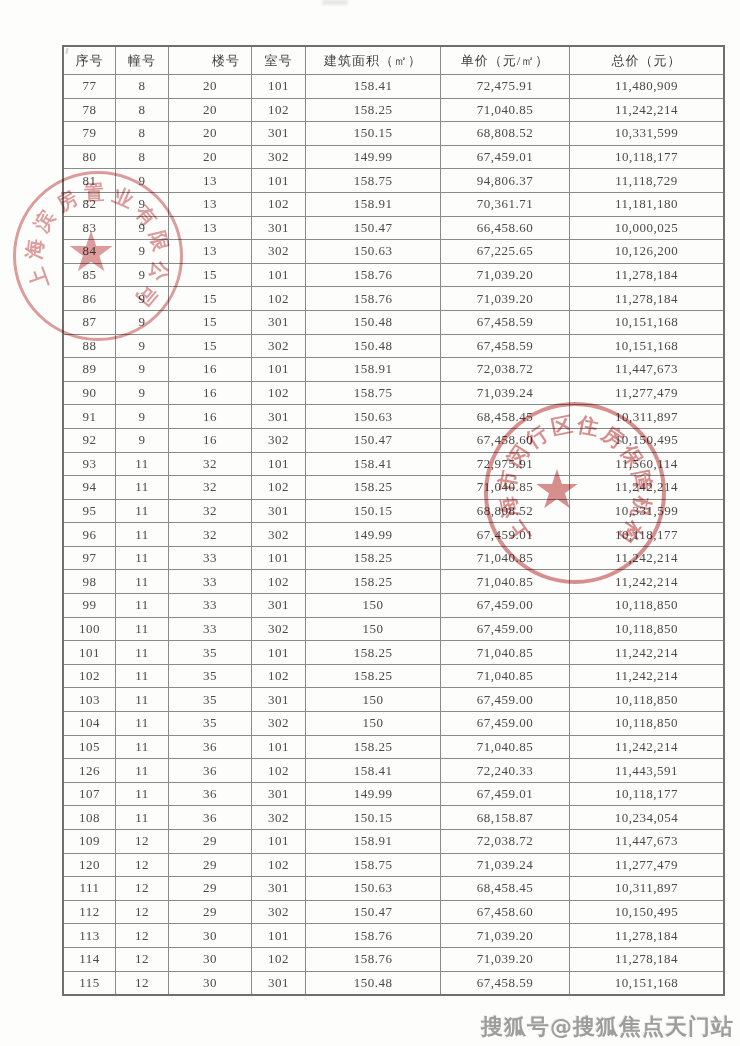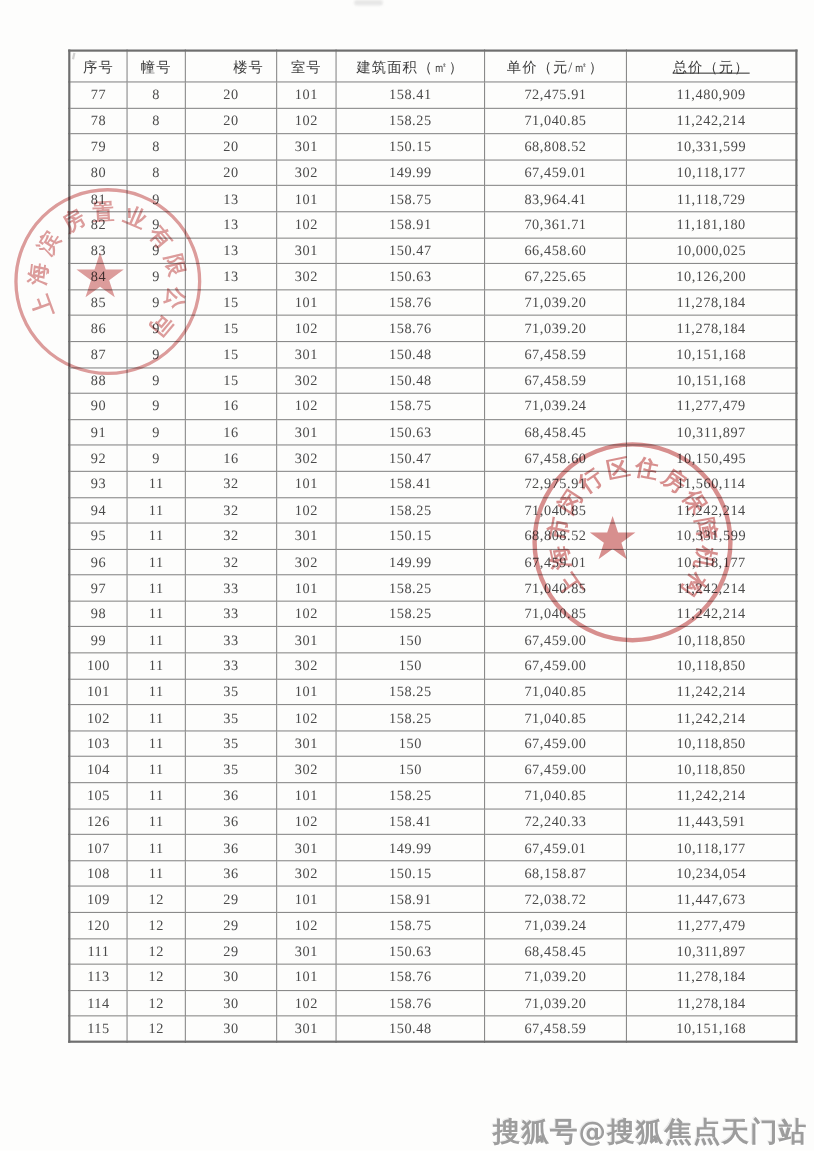"总价（元）" th { text-decoration: underline -> none }
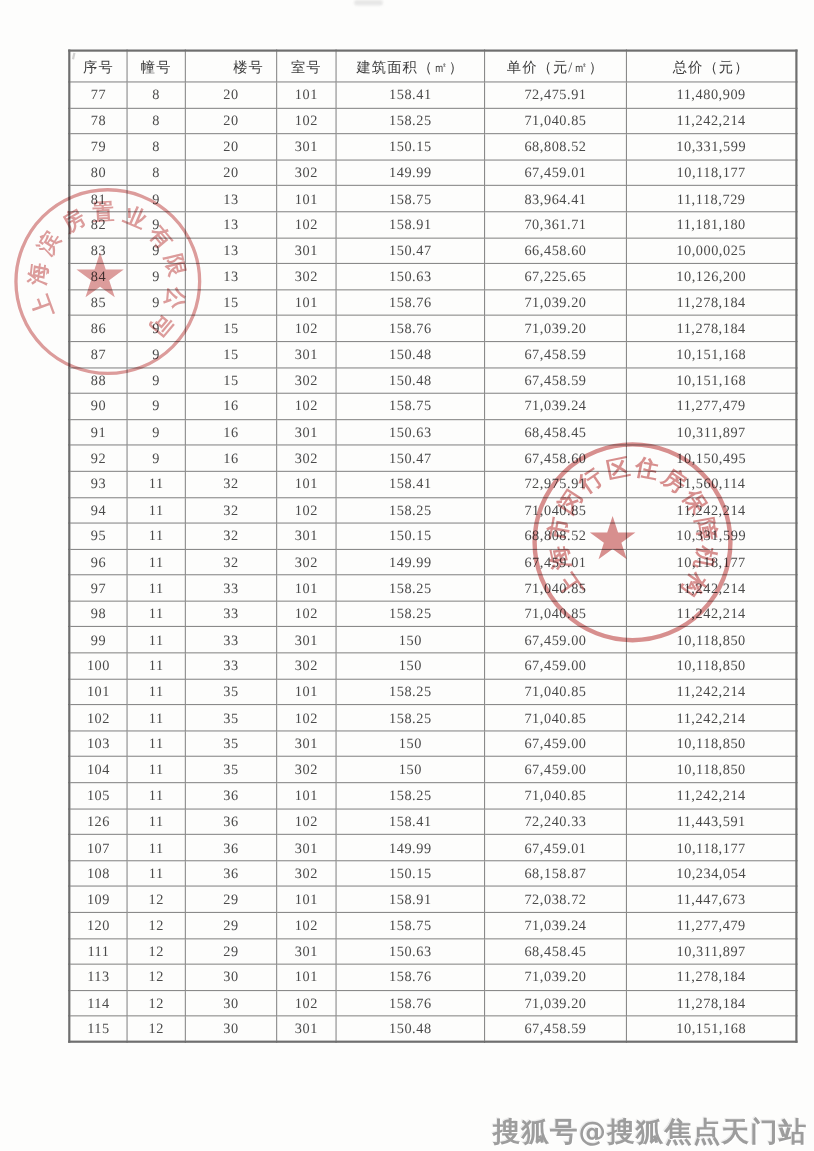"83,964.41" td { text: 83,964.41 -> 94,806.37 }
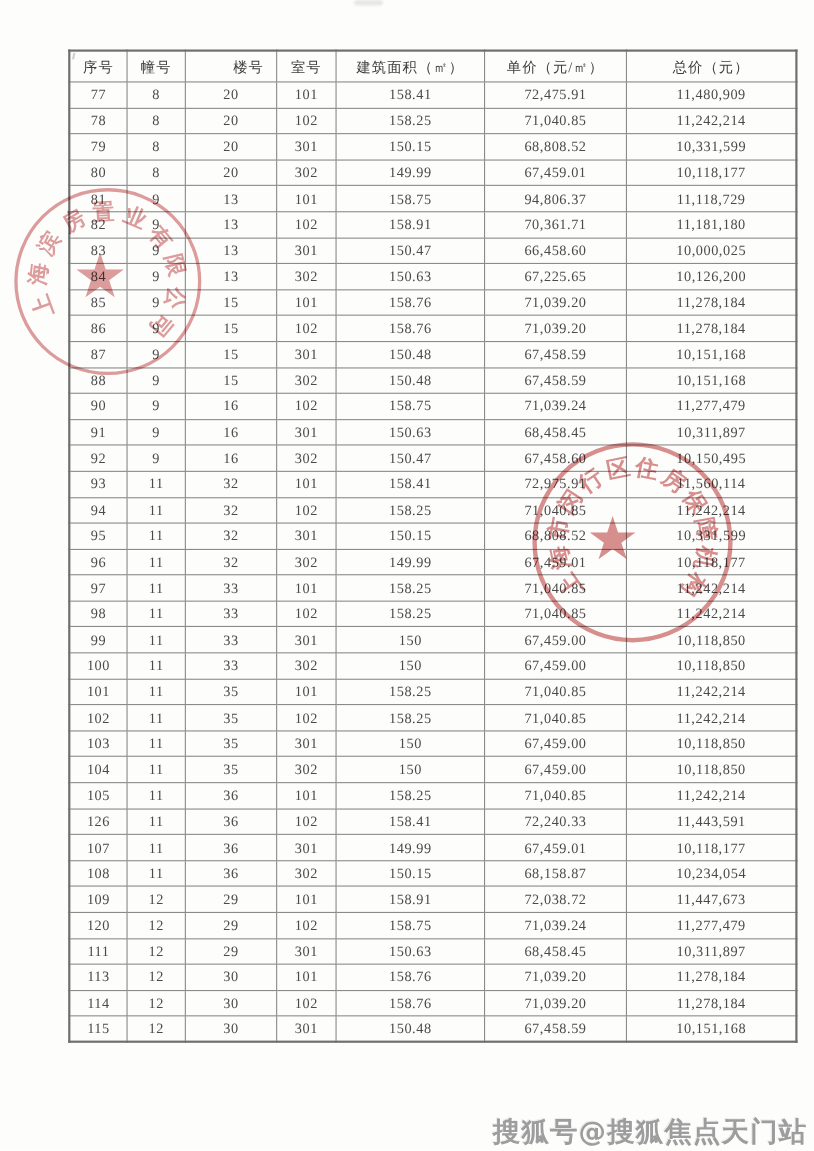"89" tr { html: none -> <tr> <td>89</td> <td>9</td> <td>16</td> <td>101</td> <td>158.91</td> <td>72,038.72</td> <td>11,447,673</td> </tr> }
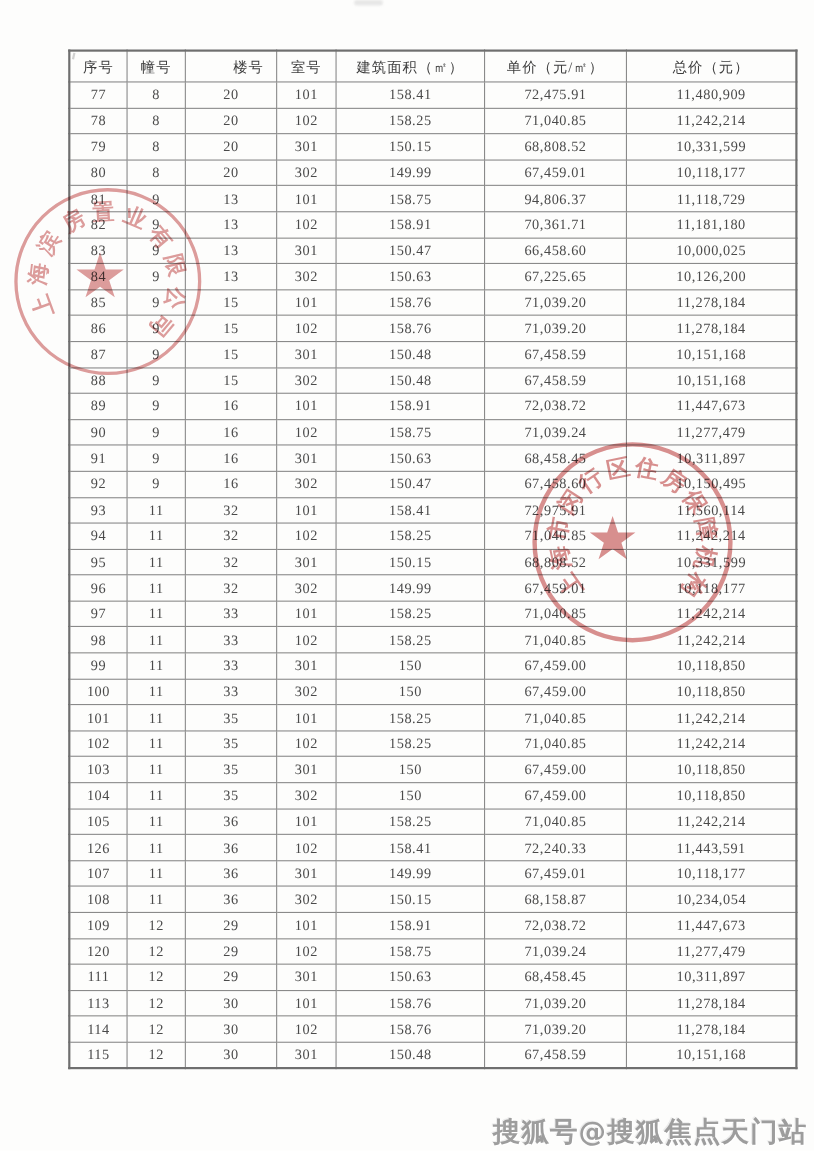"112" tr { html: none -> <tr> <td>112</td> <td>12</td> <td>29</td> <td>302</td> <td>150.47</td> <td>67,458.60</td> <td>10,150,495</td> </tr> }
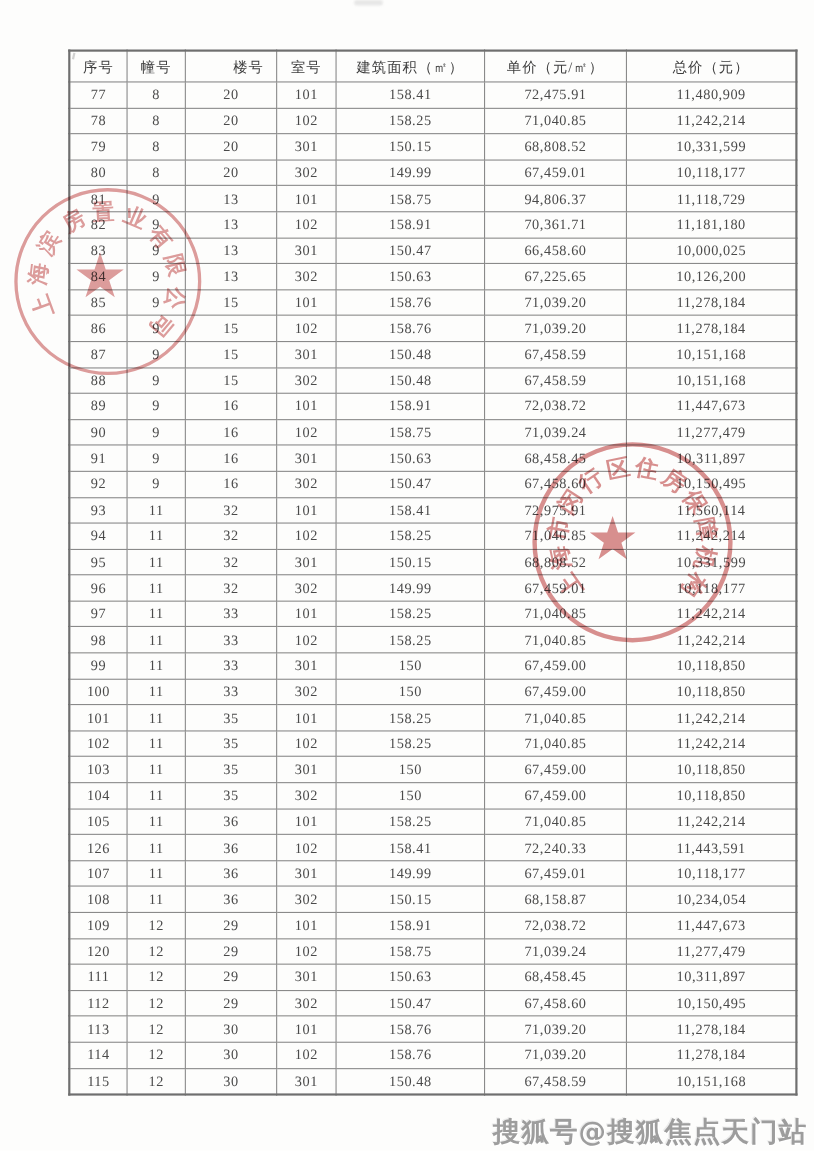"搜狐号@搜狐焦点天门站" .watermark { font-size: 25px -> 22px }
